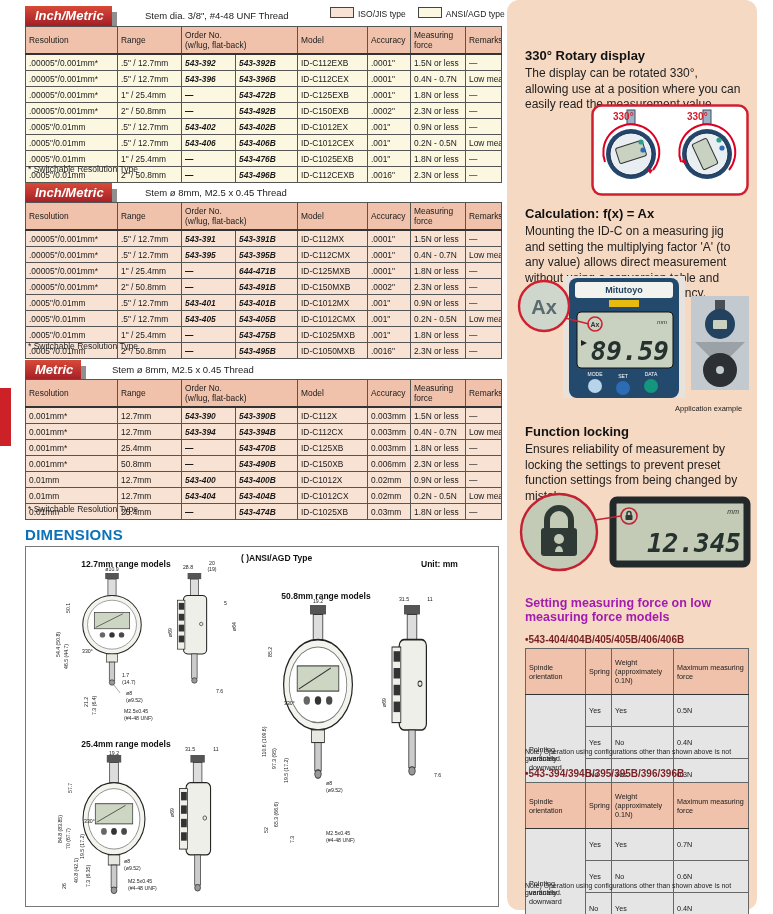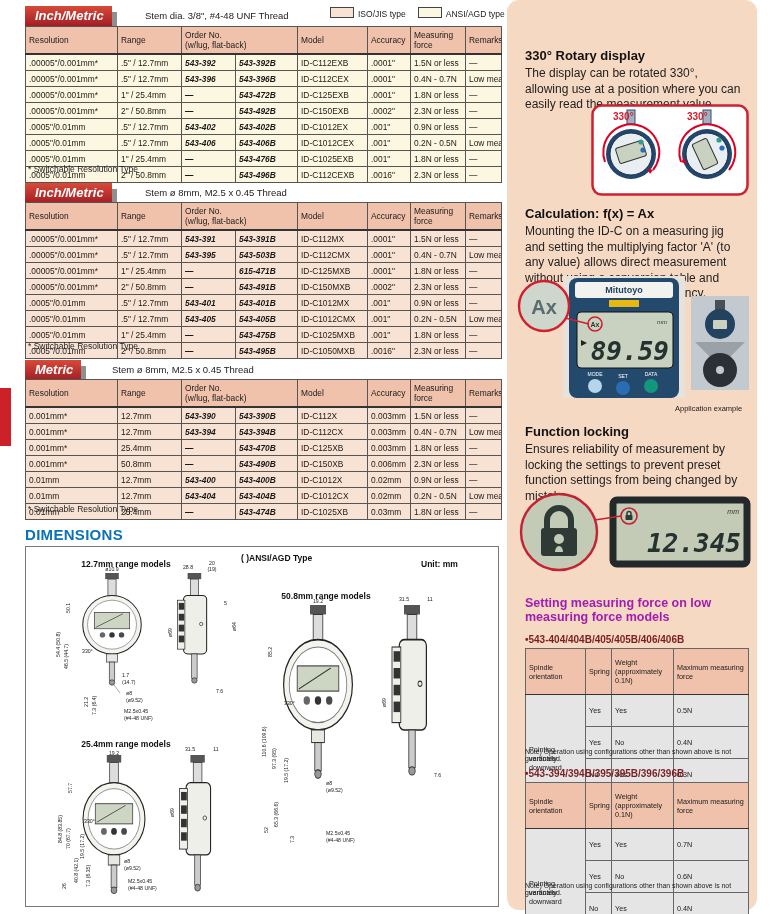"543-503B" td.b { text: 543-503B -> 543-395B }
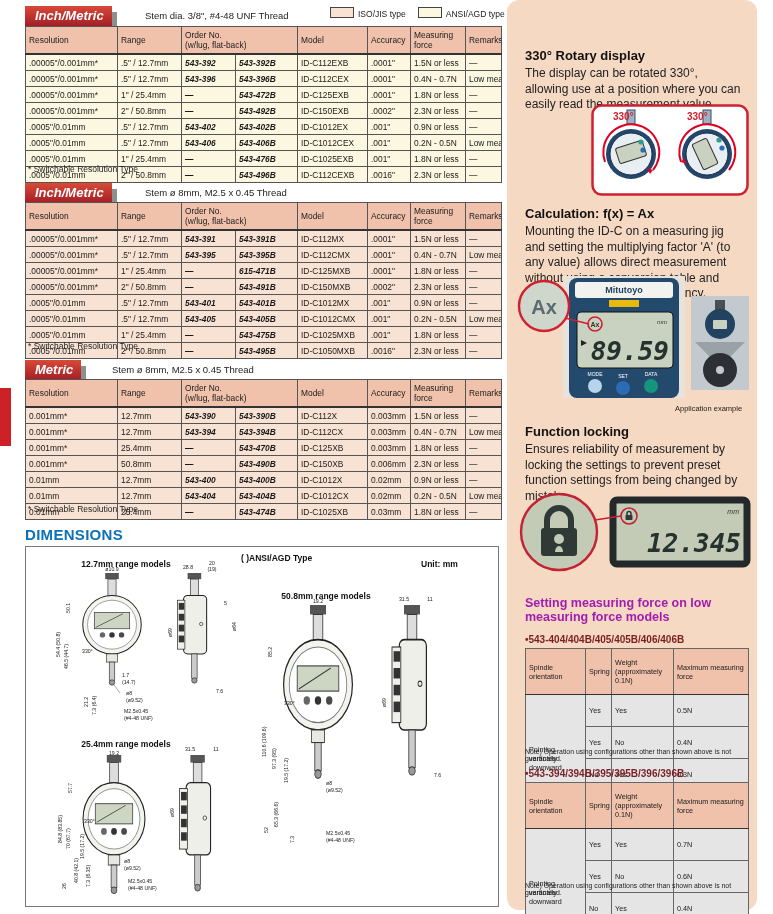"615-471B" td.b { text: 615-471B -> 644-471B }
